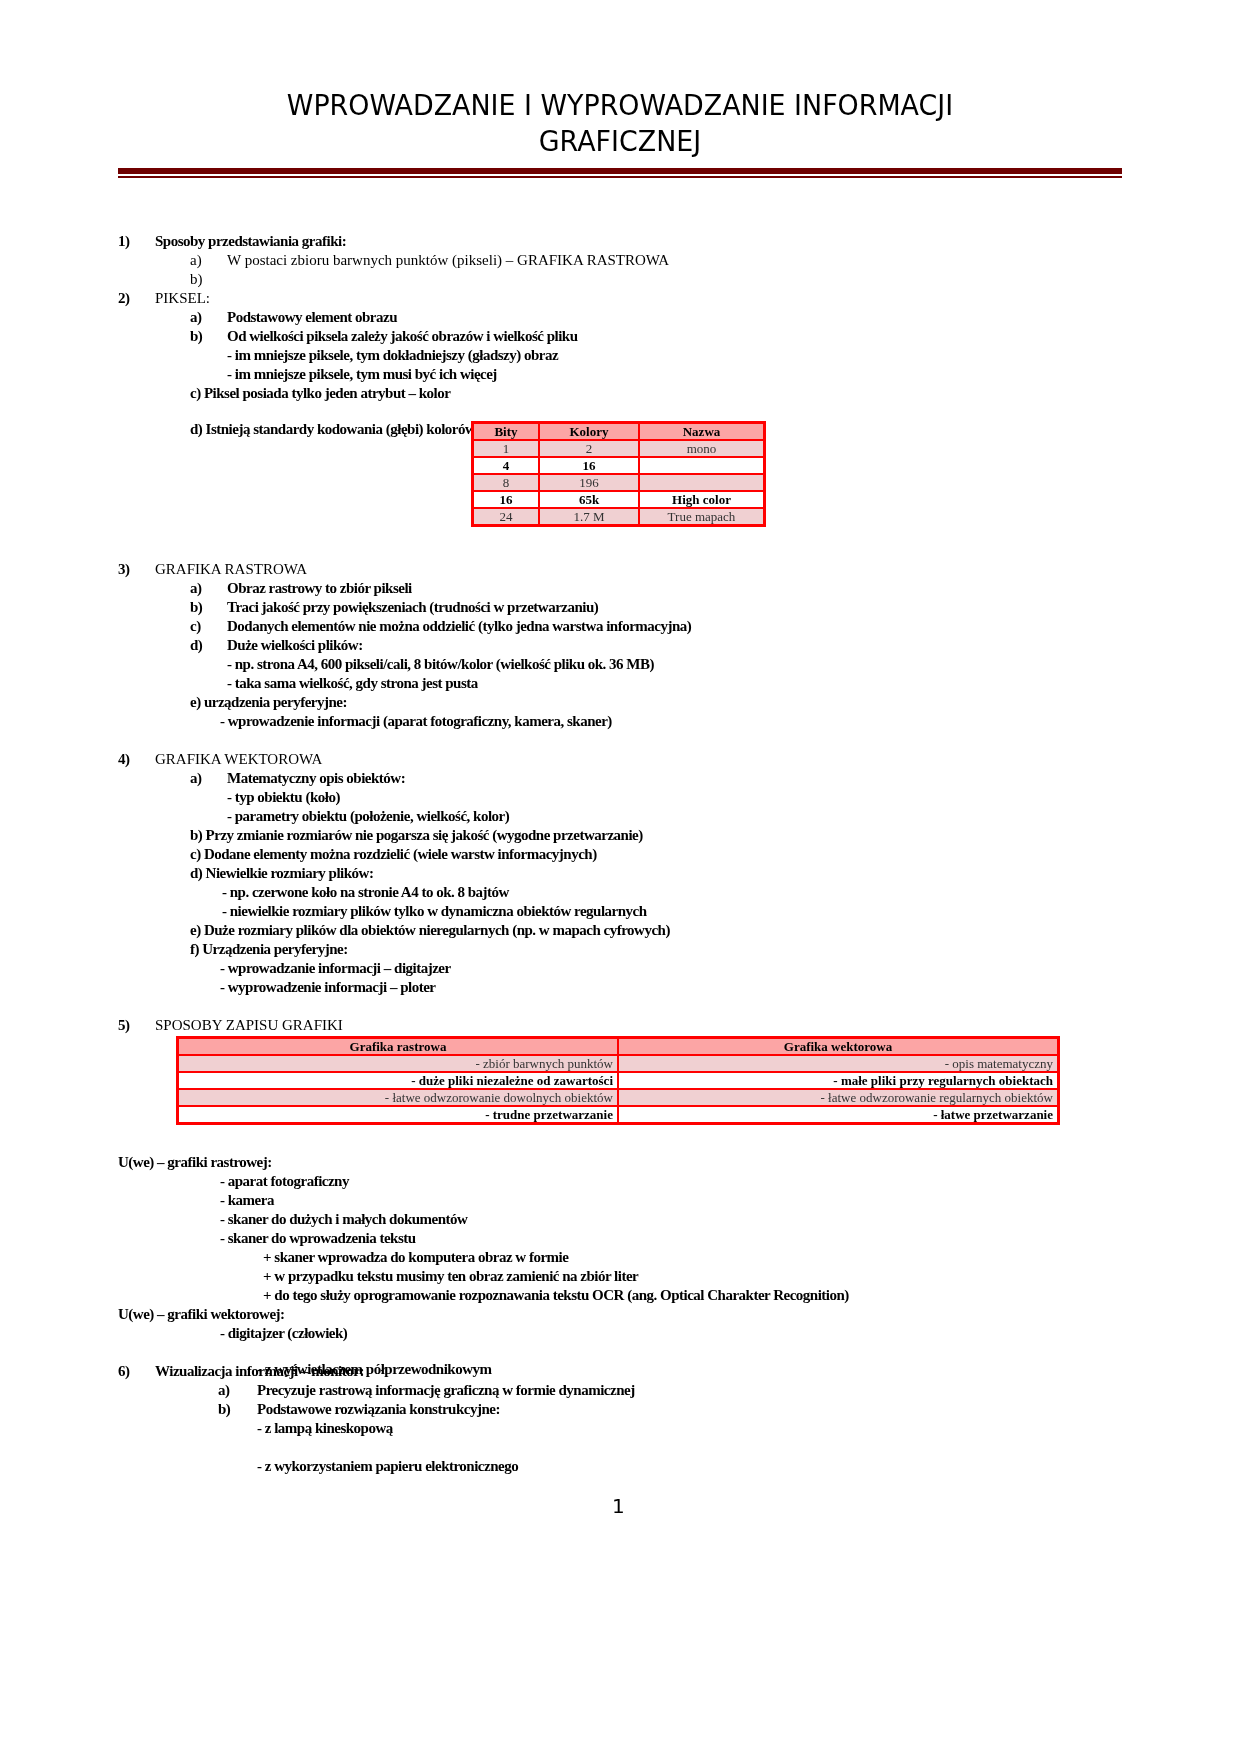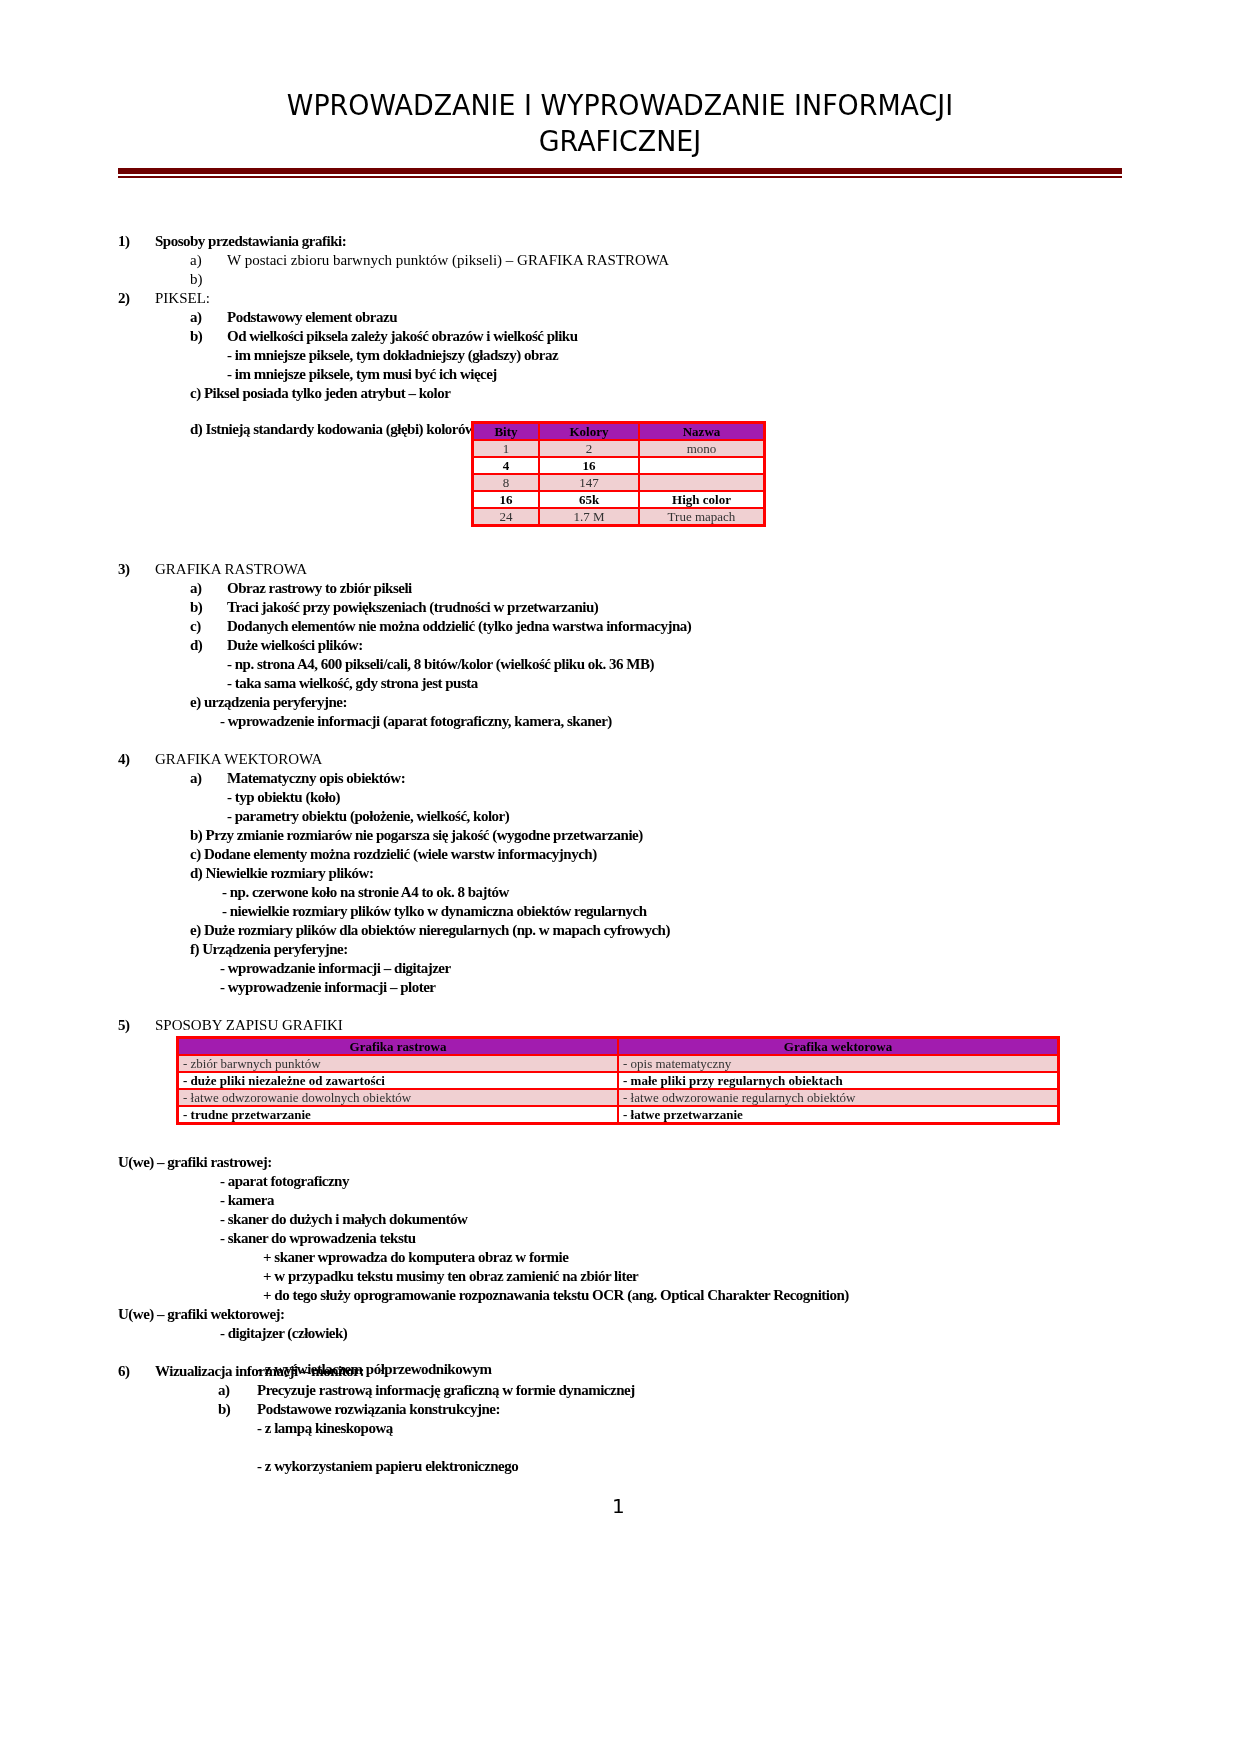"Bity" table.t th { background: #a21caf -> #fca5a5 }
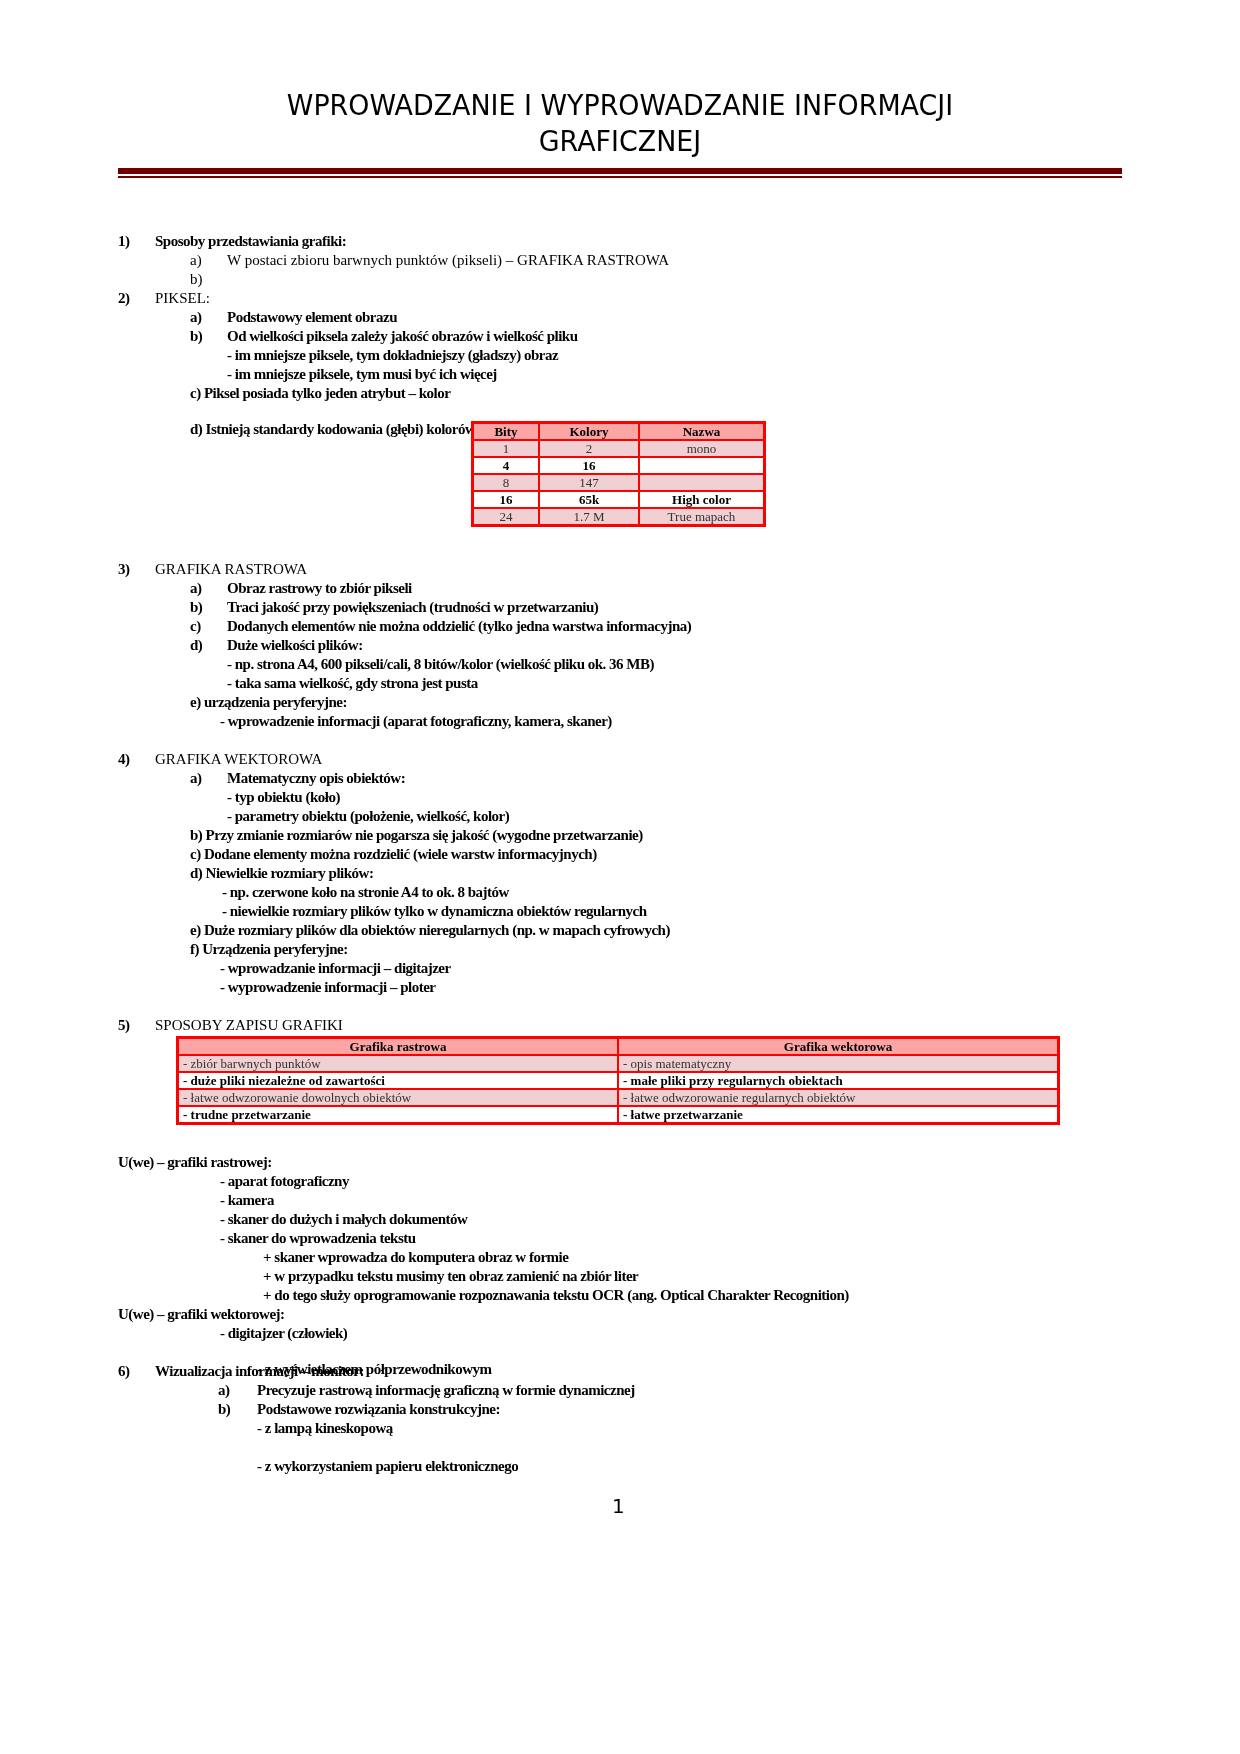"147" td.tc { text: 147 -> 196 }
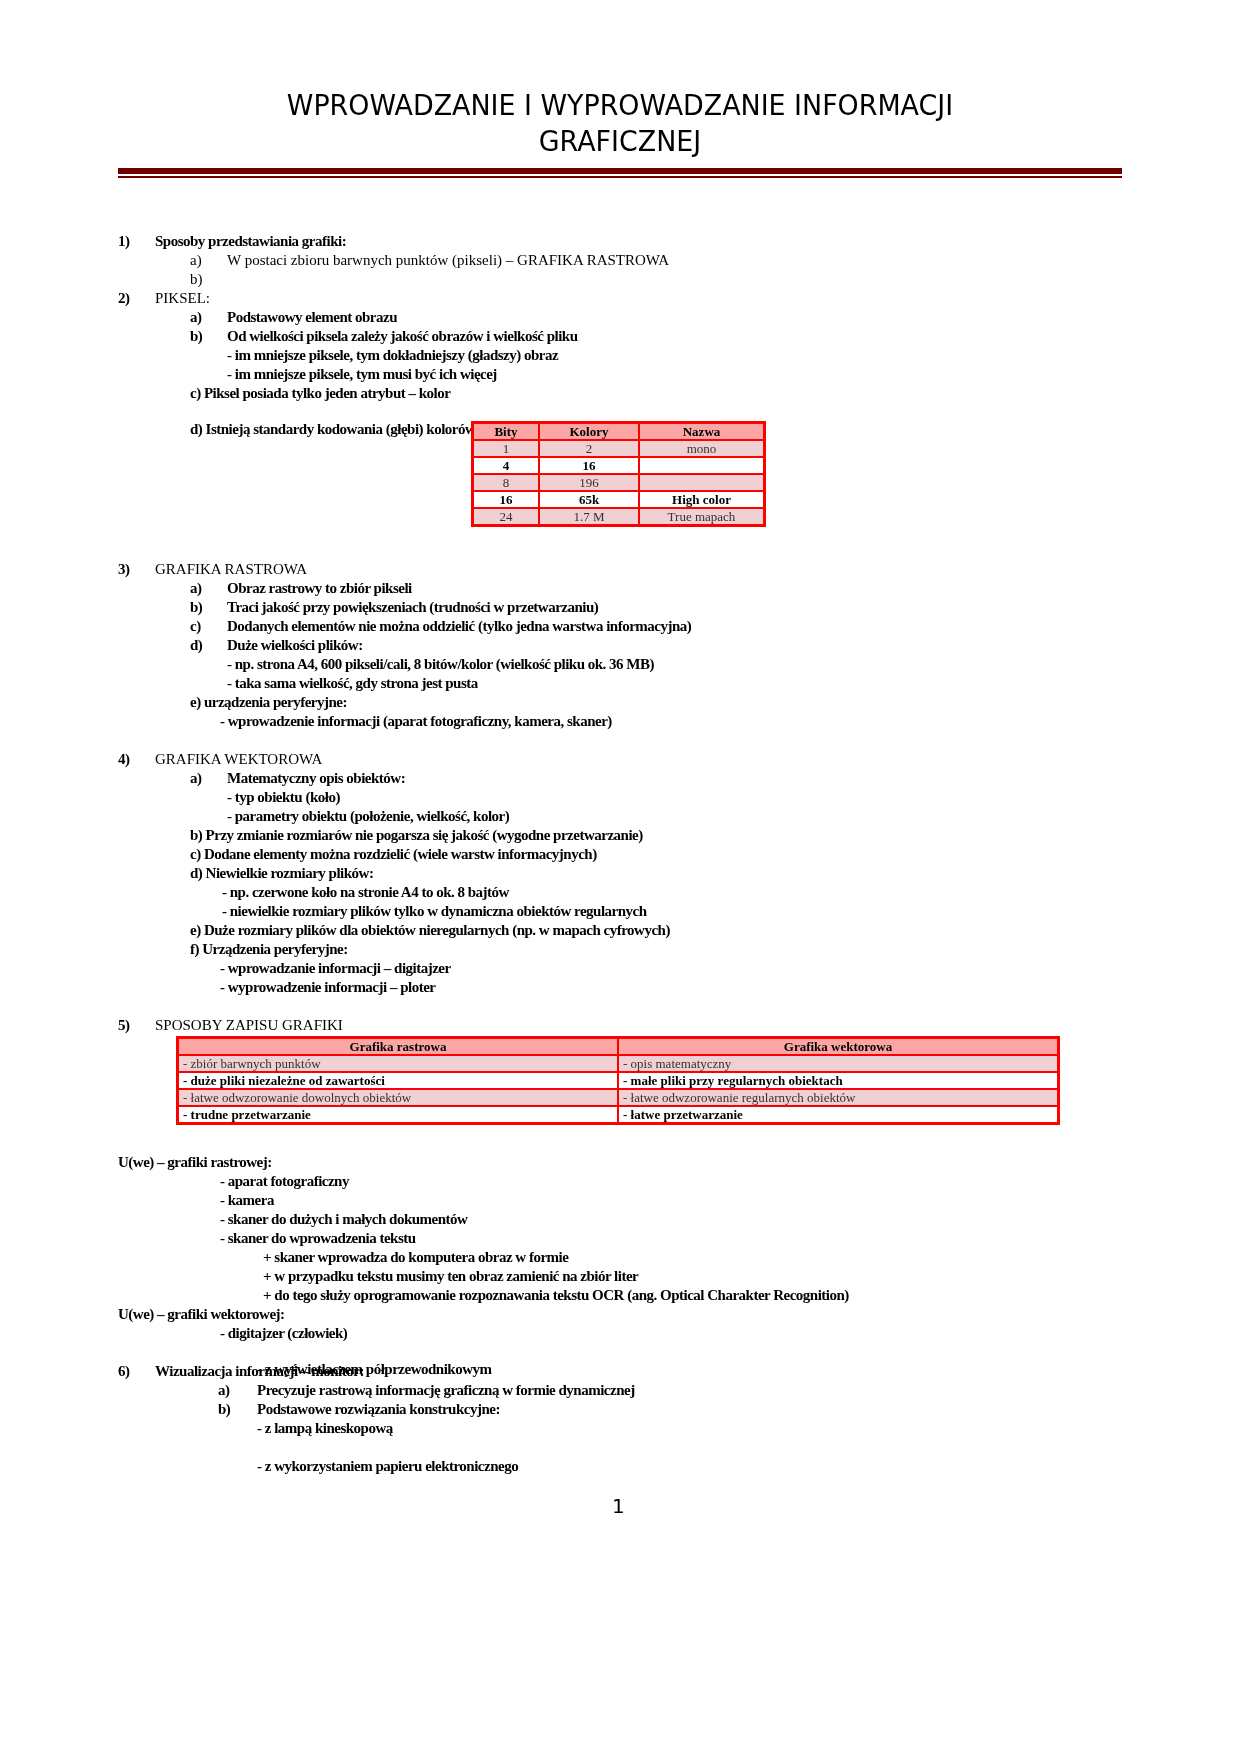"- zbiór barwnych punktów" .tl { text-align: left -> right }
